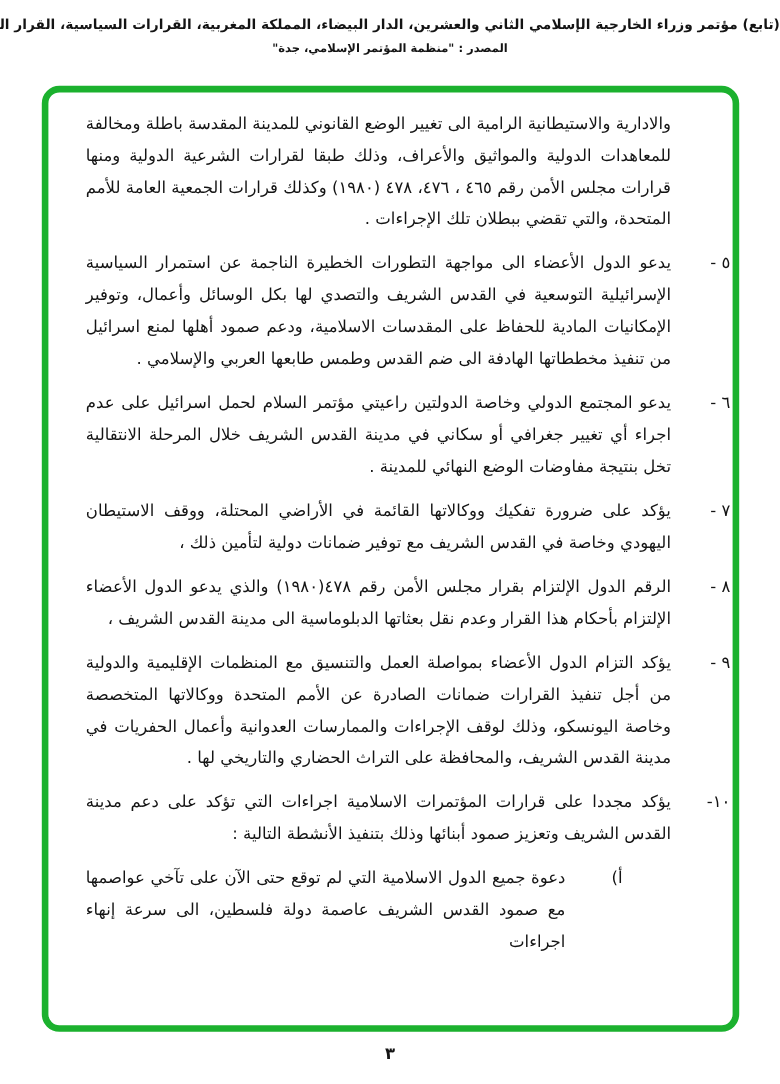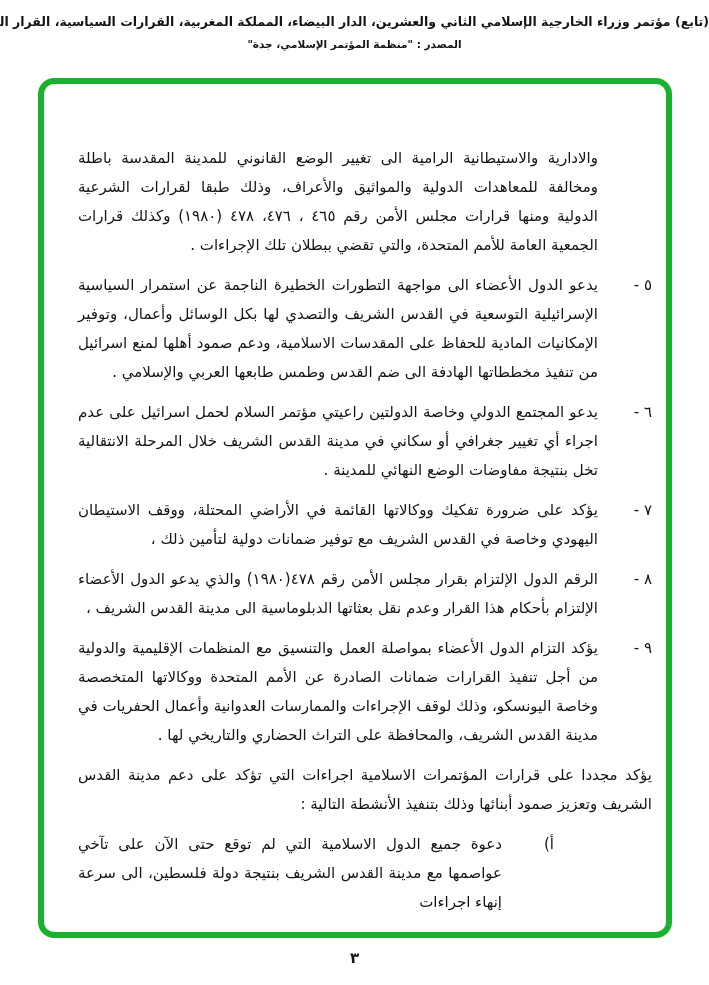"والادارية والاستيطانية الرامية الى تغيير" .content { margin-top: 46px -> none; padding: 14px 14px 10px 34px -> 14px 2px 10px 34px }
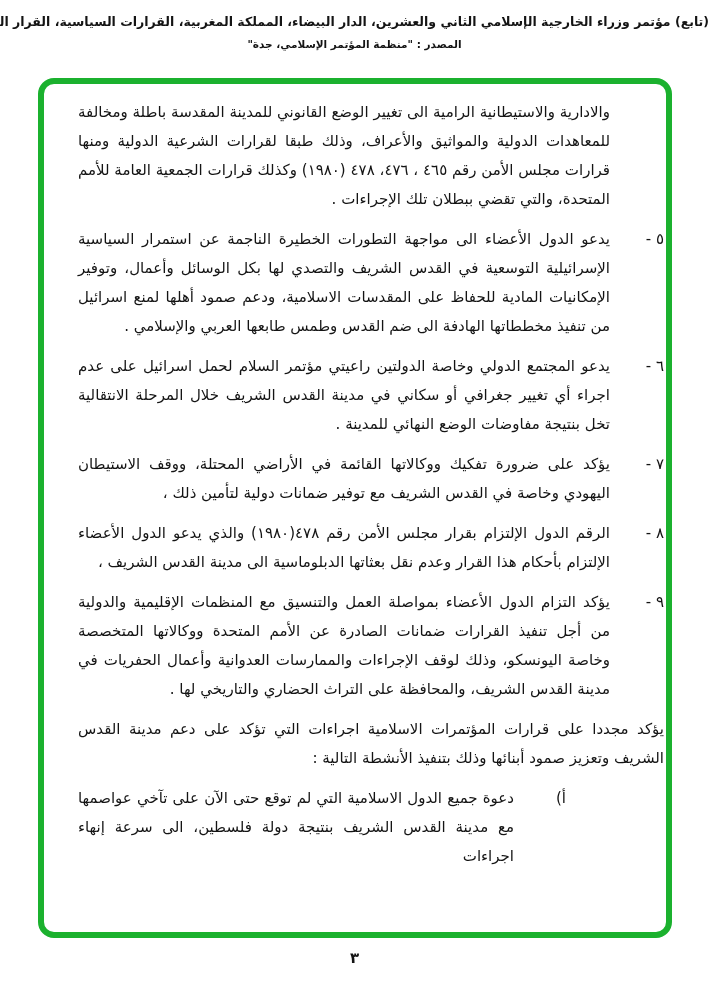"١٠-" span.item-number { html: none -> <span>١٠-</span> }
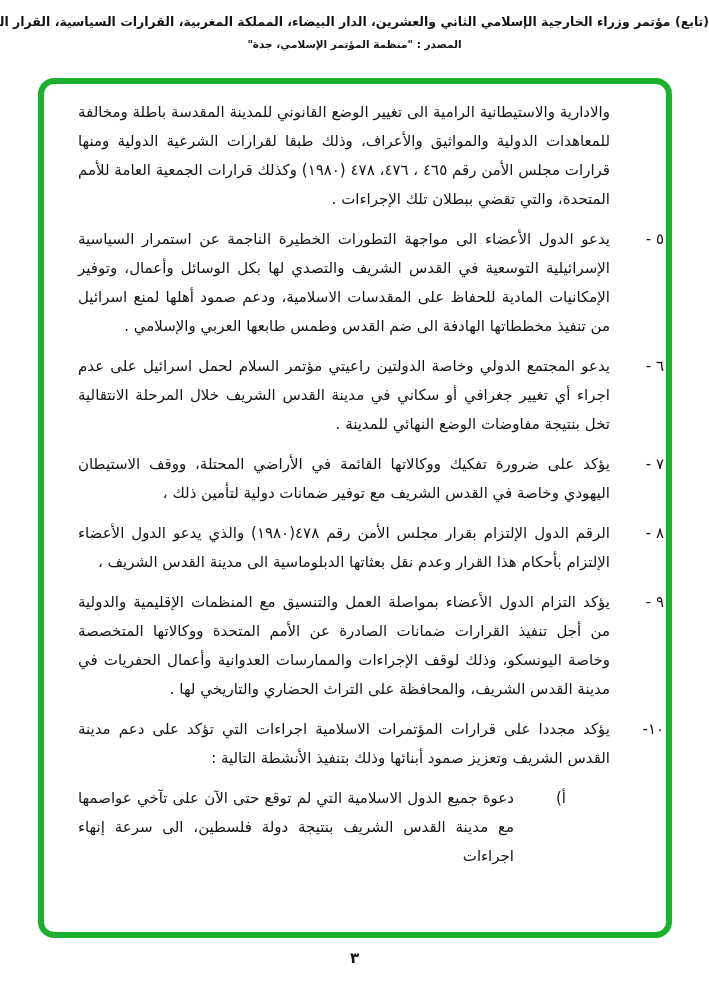"دعوة جميع الدول الاسلامية التي" span.sub-body { text: مدينة القدس الشريف بنتيجة -> صمود القدس الشريف عاصمة }
